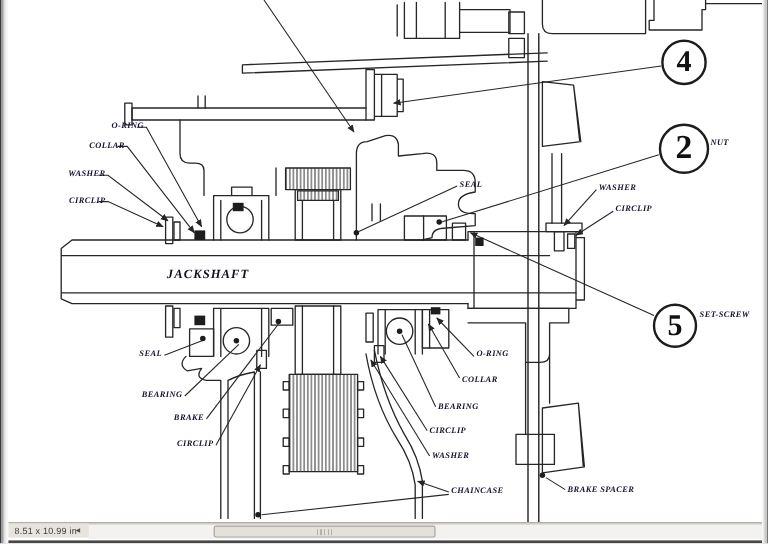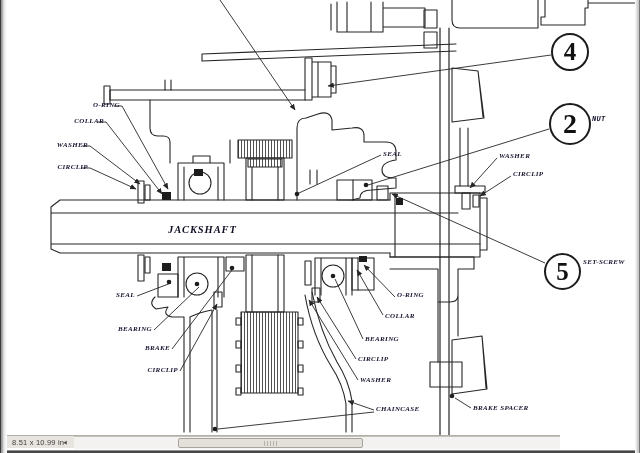"NUT" div.lbl { font-family: Liberation Mono, monospace -> none }
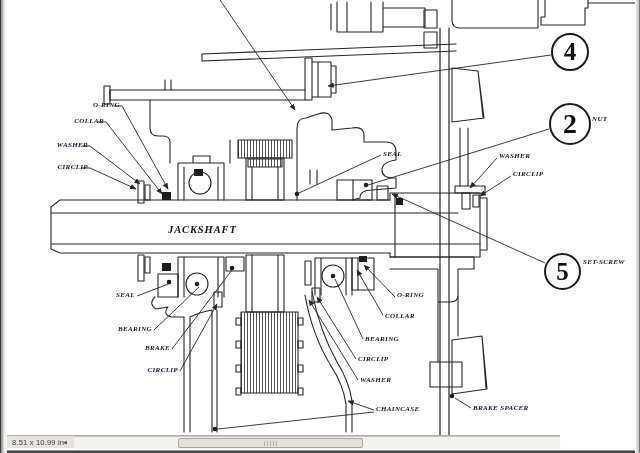"JACKSHAFT" .shaftlbl { margin-left: 29px -> none }
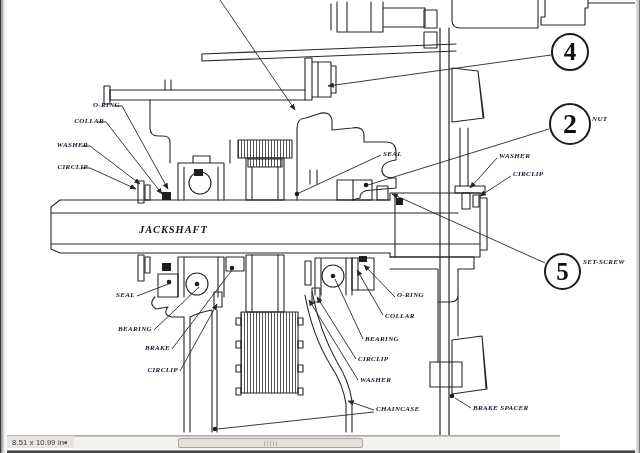"8.51 x 10.99 in" #statusbar { width: 560px -> 640px }
